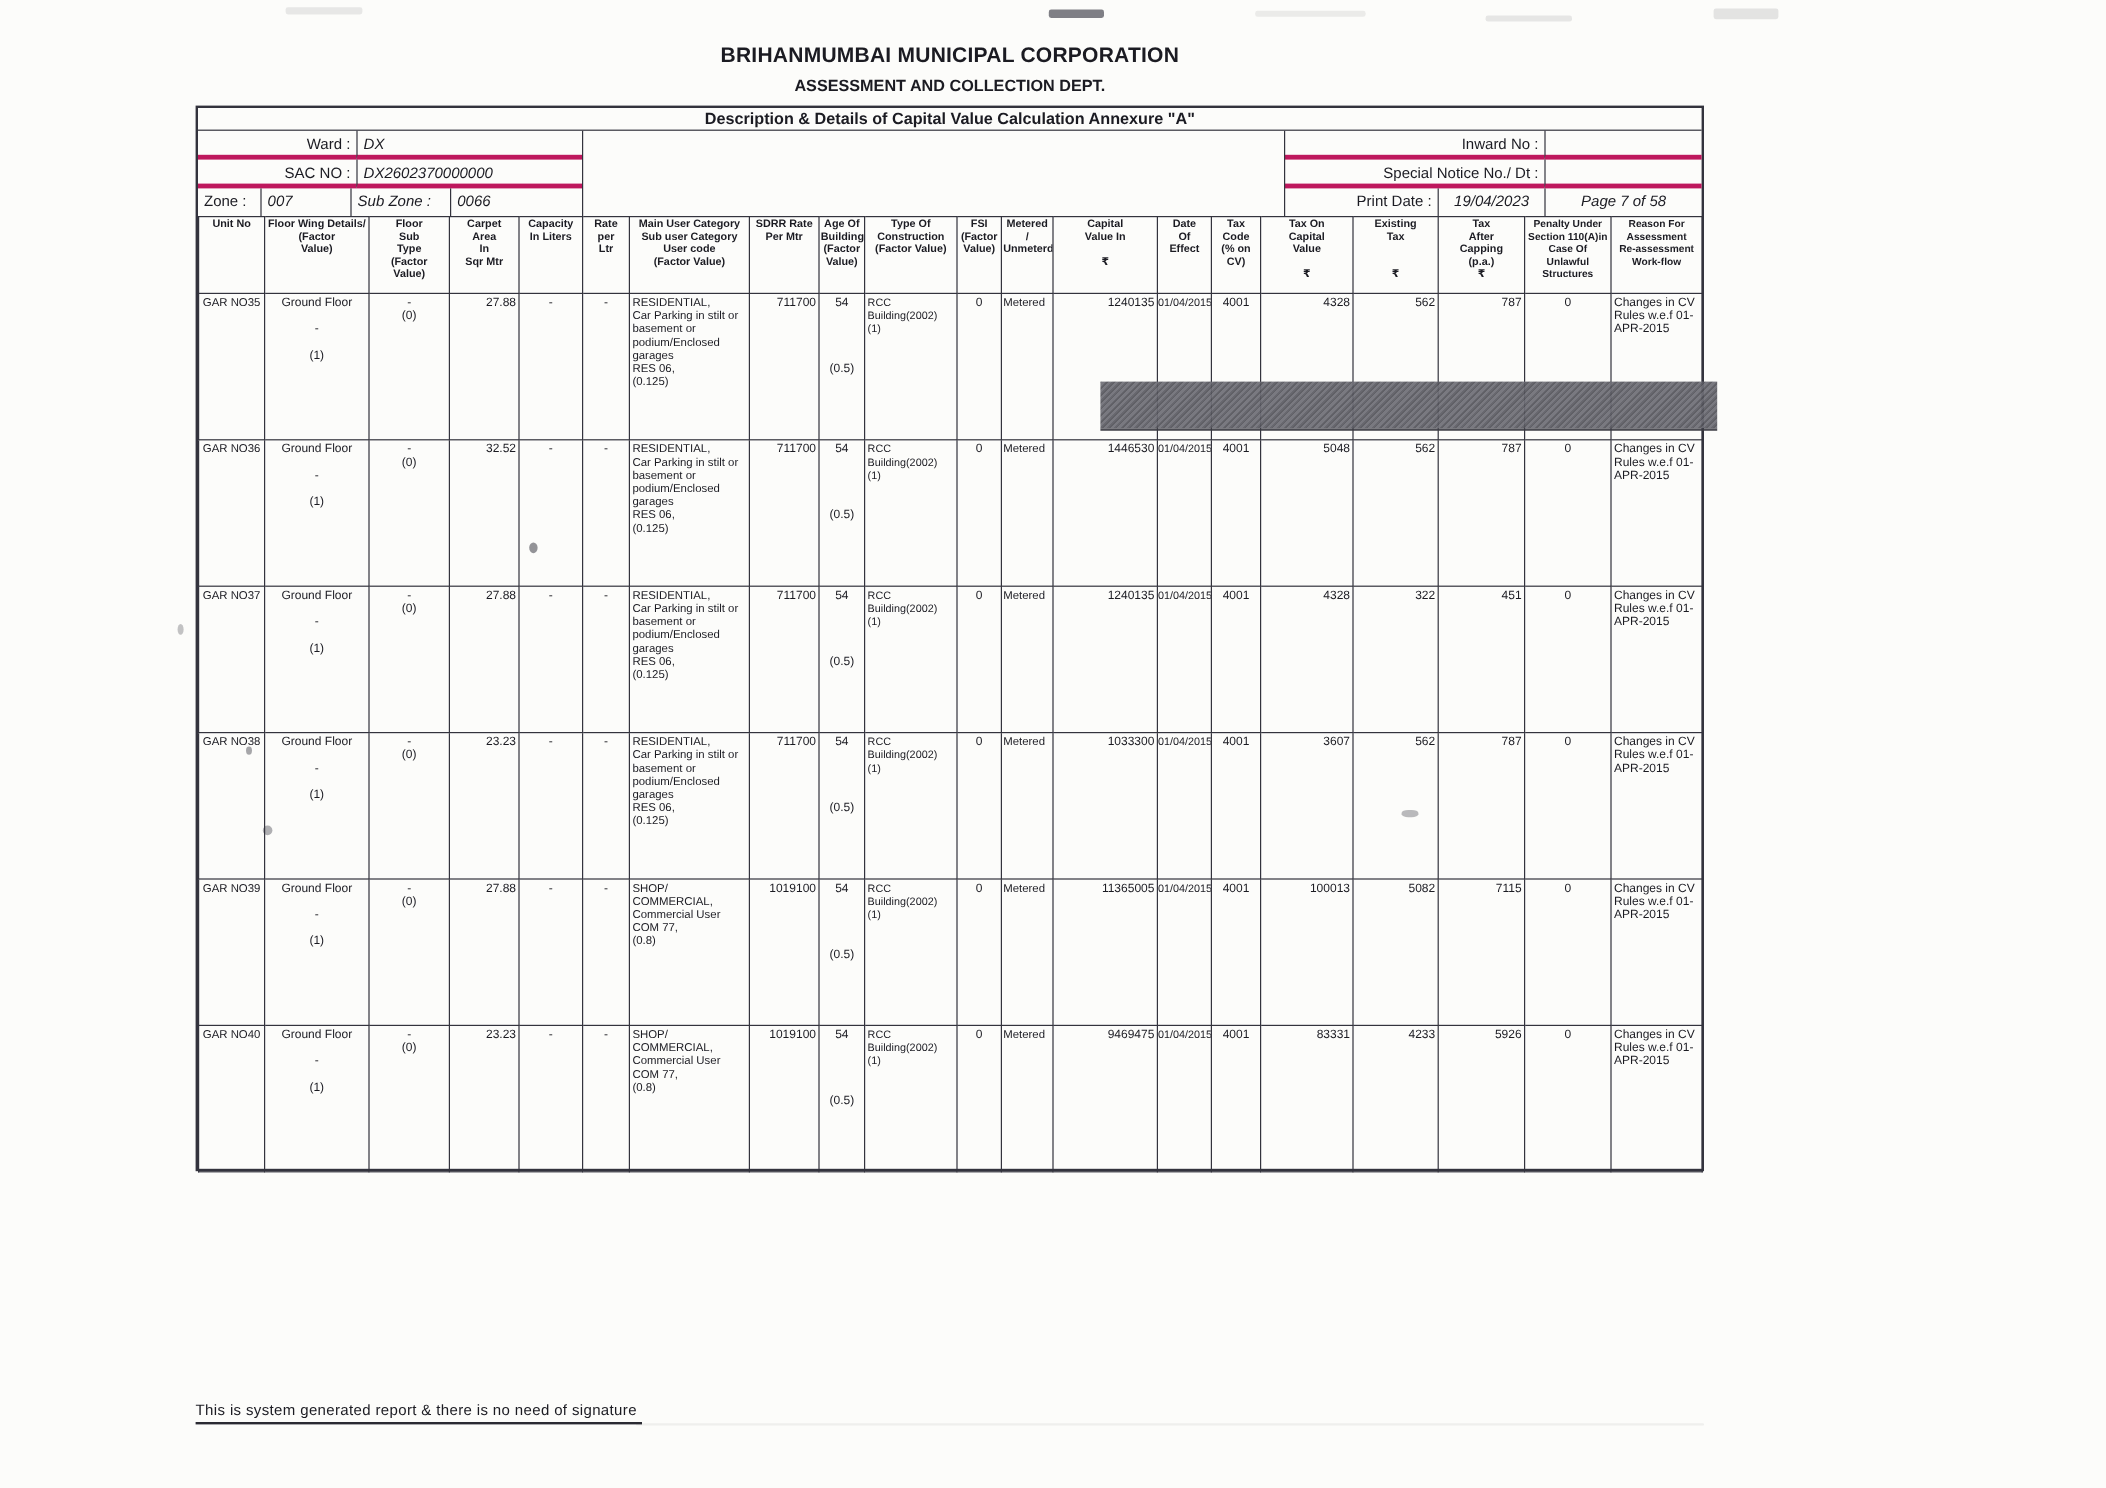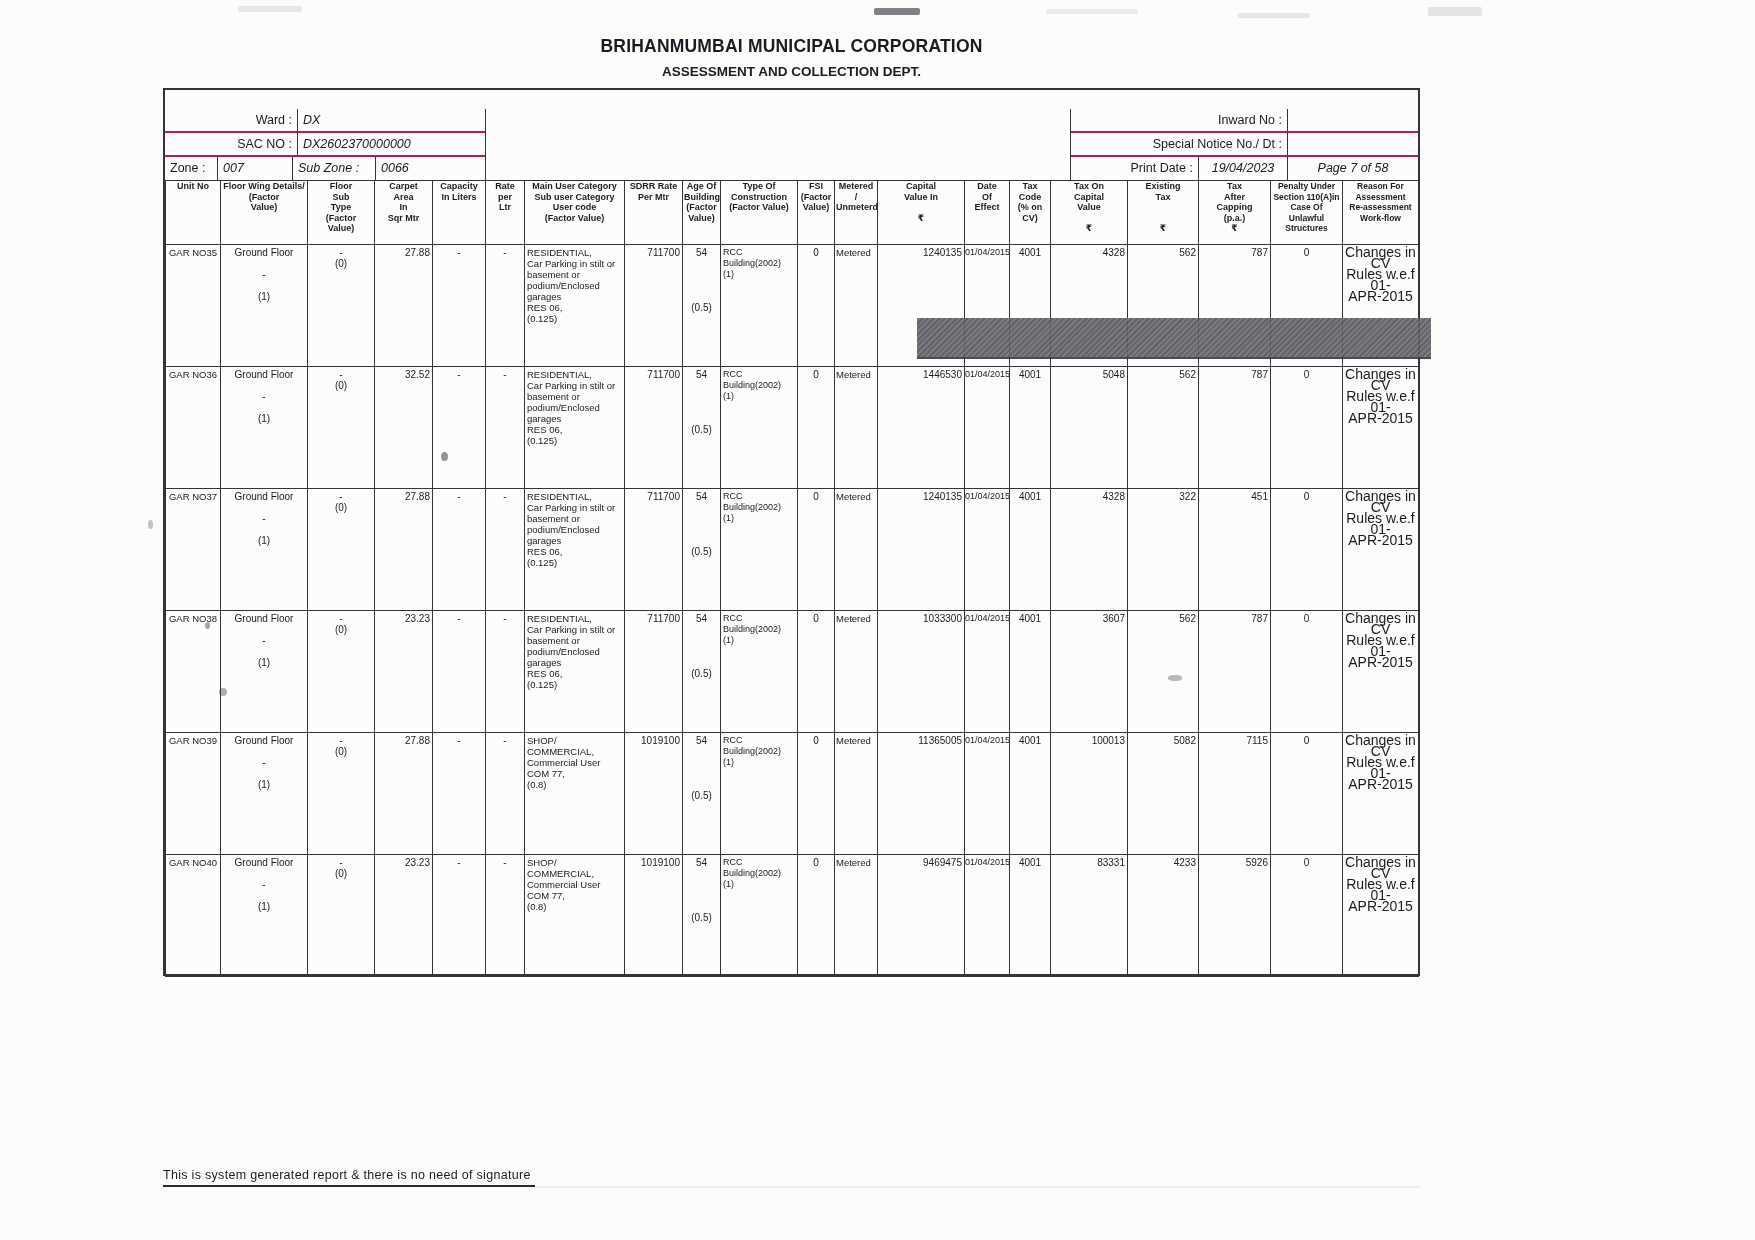"Description & Details of Capital" div.doc-title { html: none -> <div>Description &amp; Details of Capital Value Calculation Annexure "A"</div> }
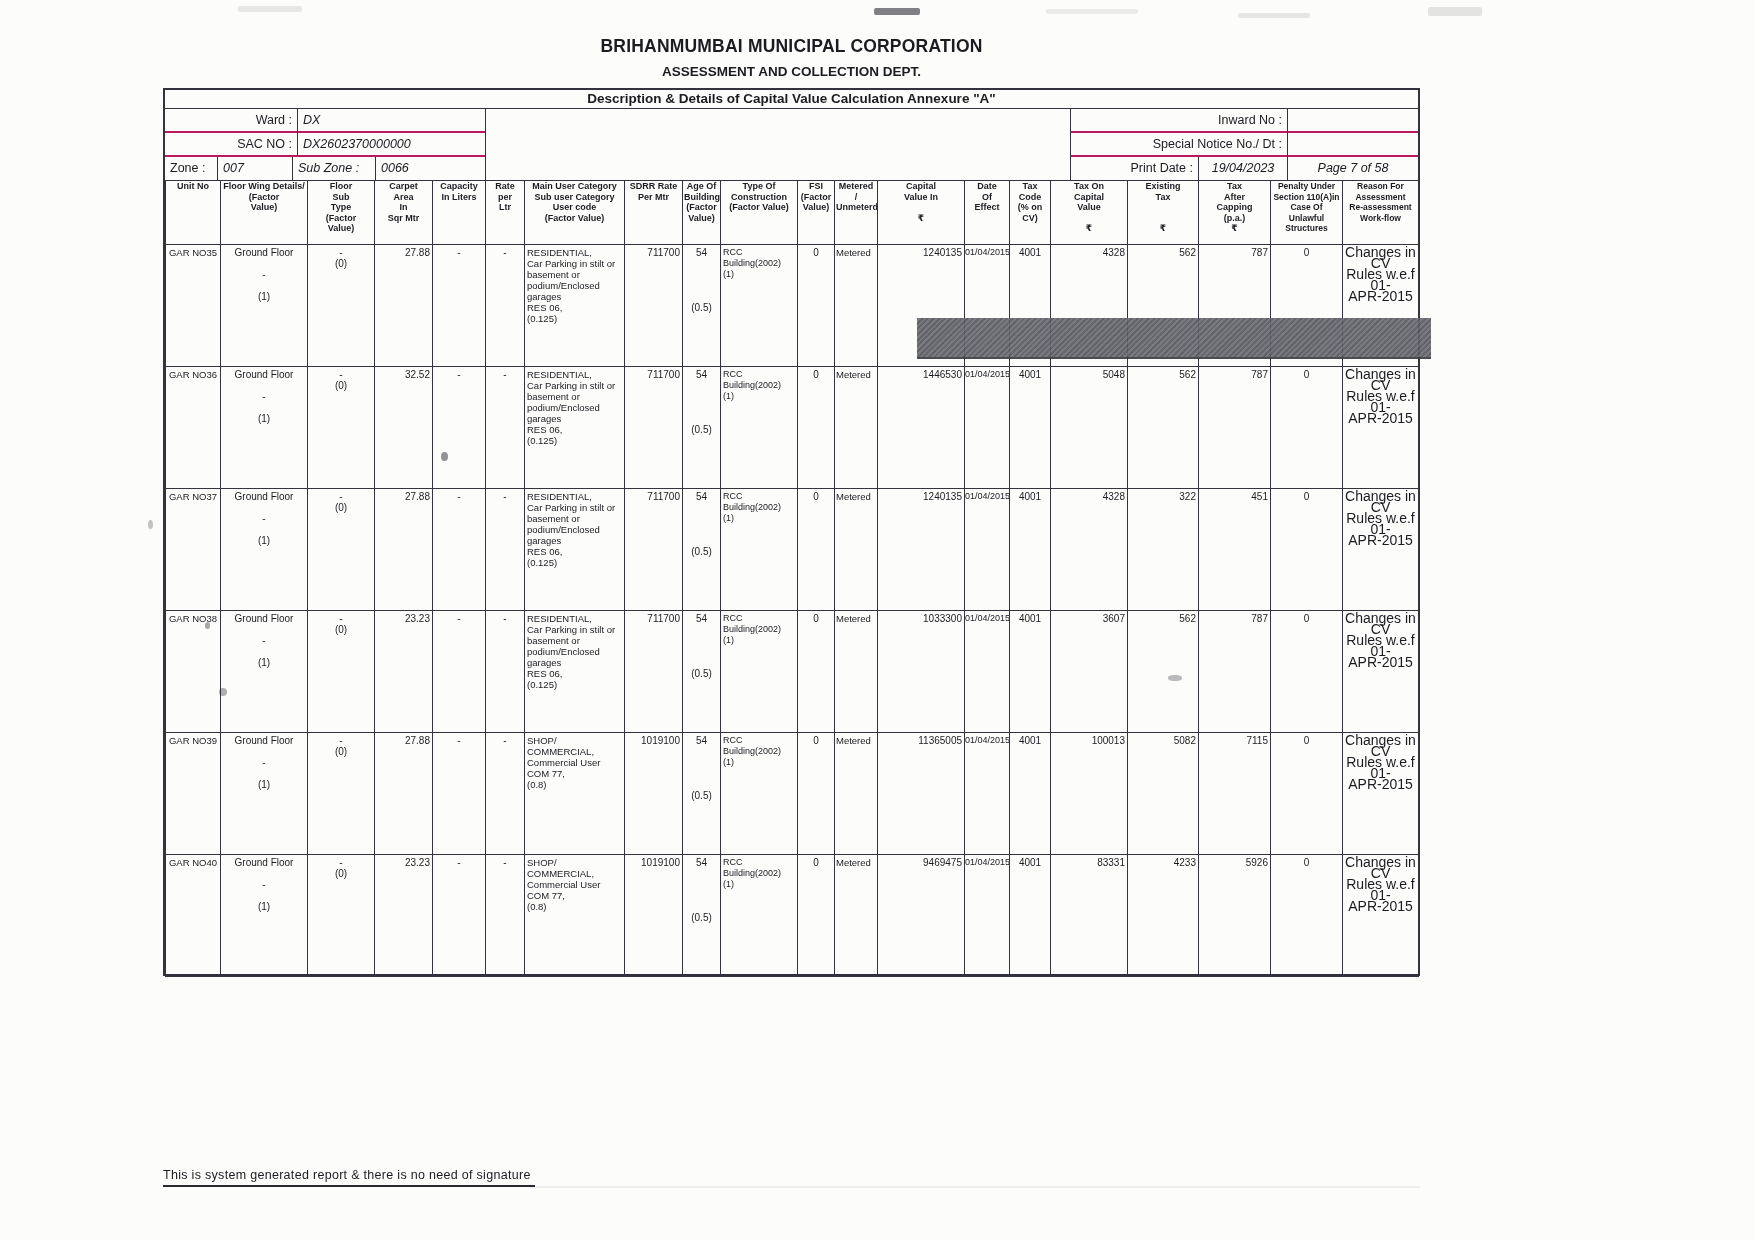"Ward :" .bb { border-bottom: 2px solid #be185d -> 4px solid #be185d }
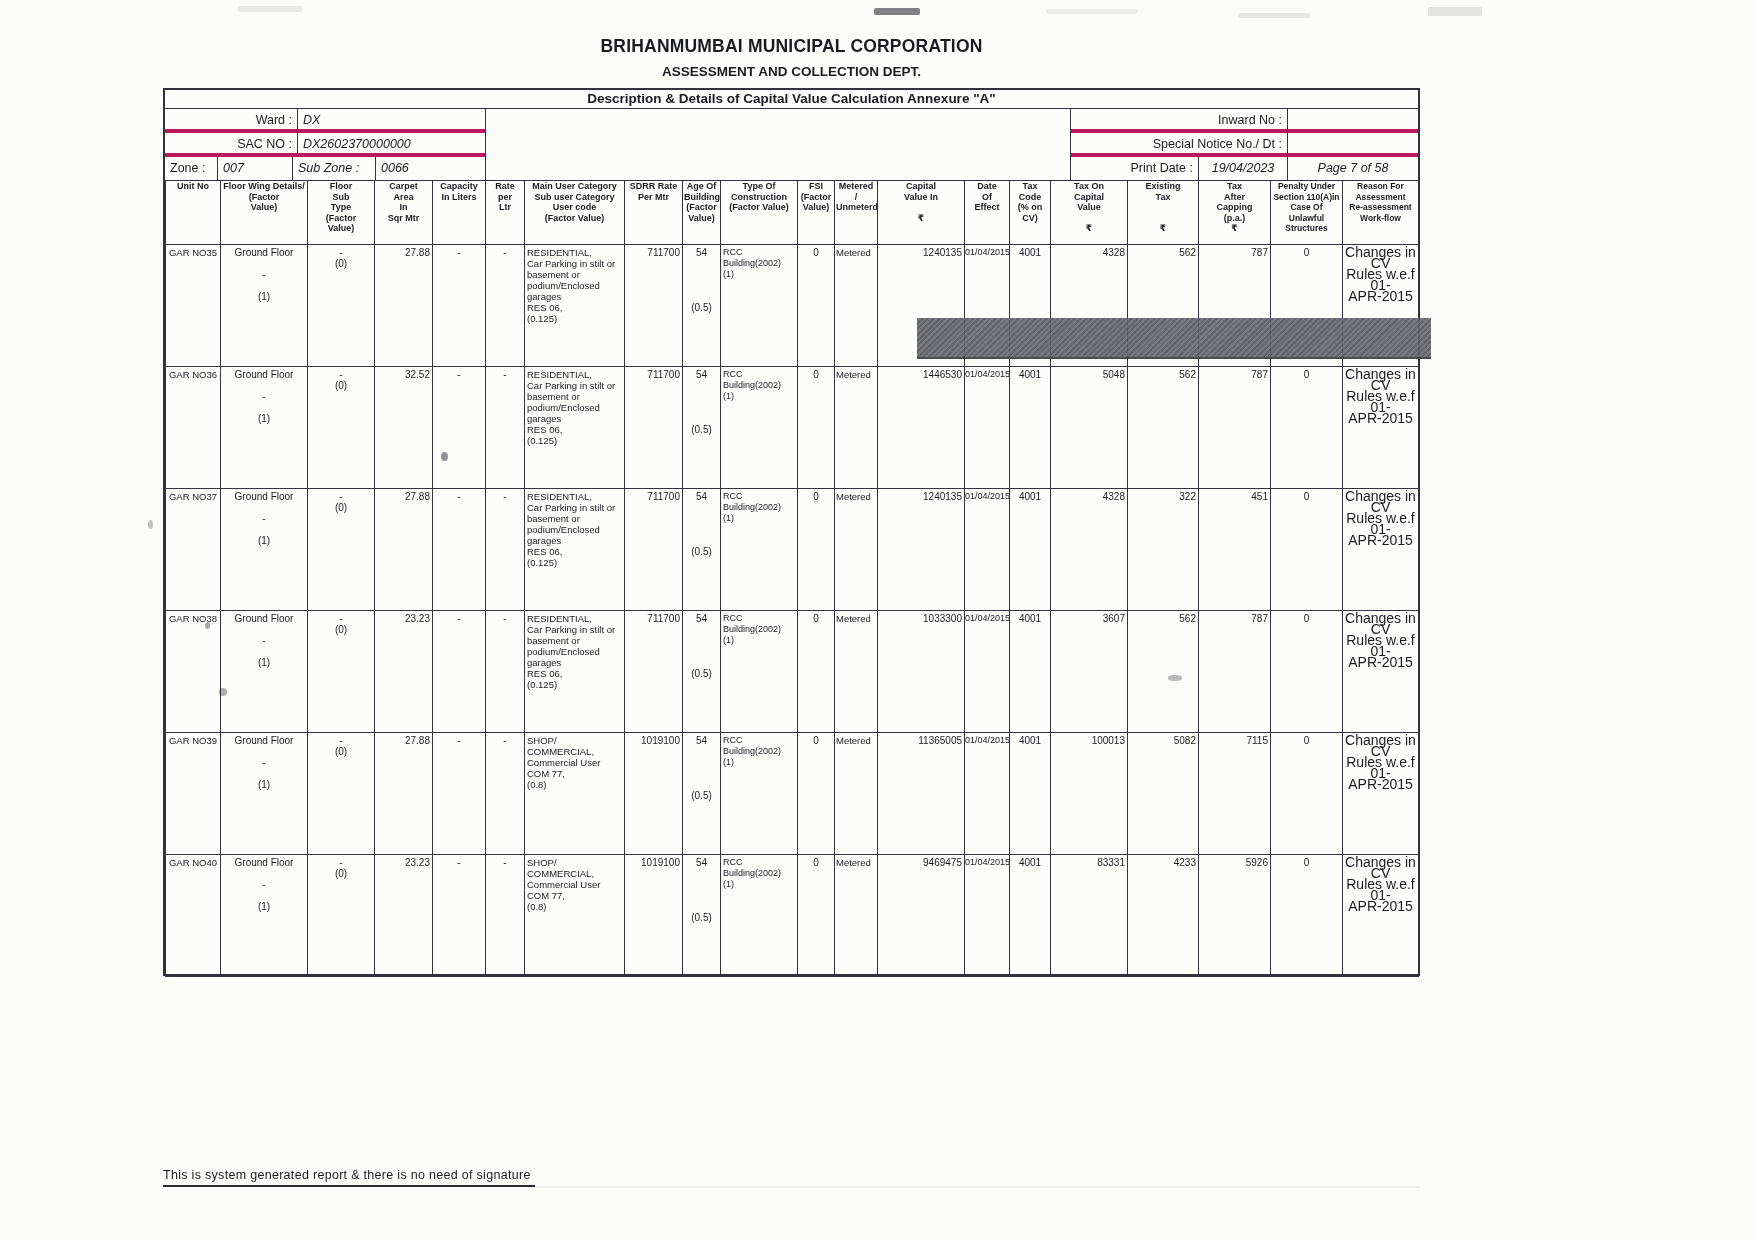"Changes in CV" .c-reason { font-size: 14px -> 10px; text-align: center -> none }
